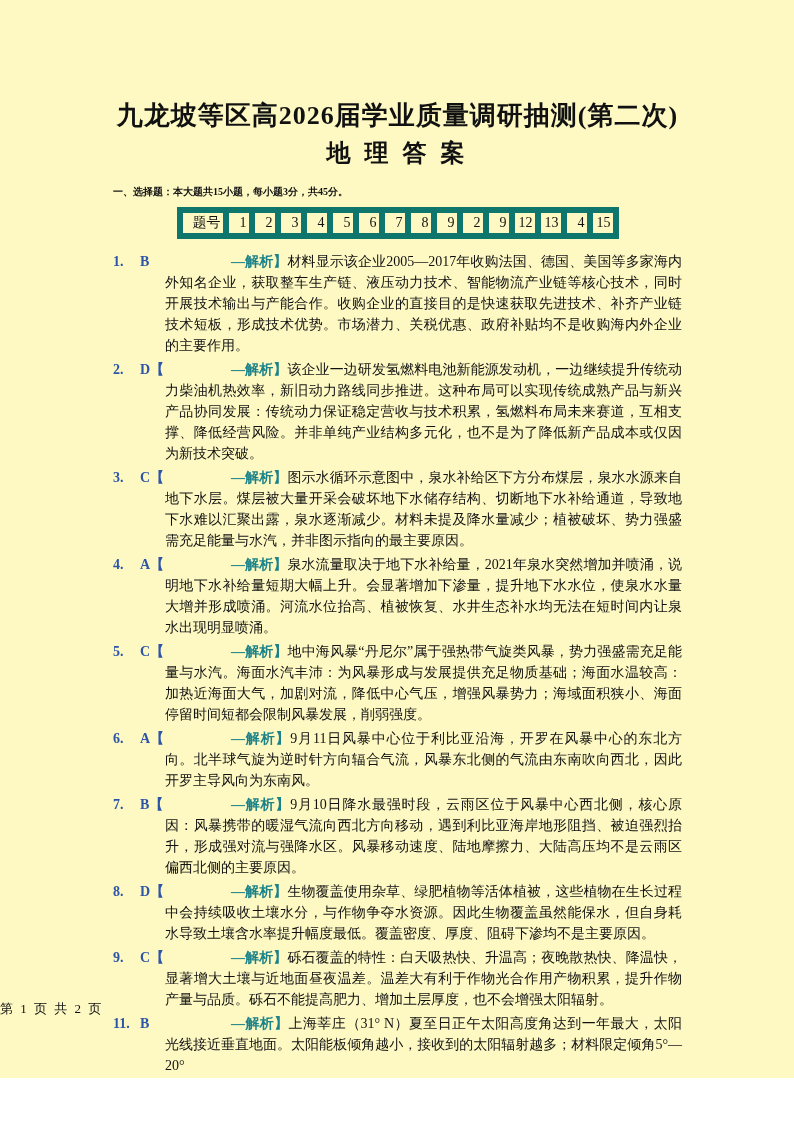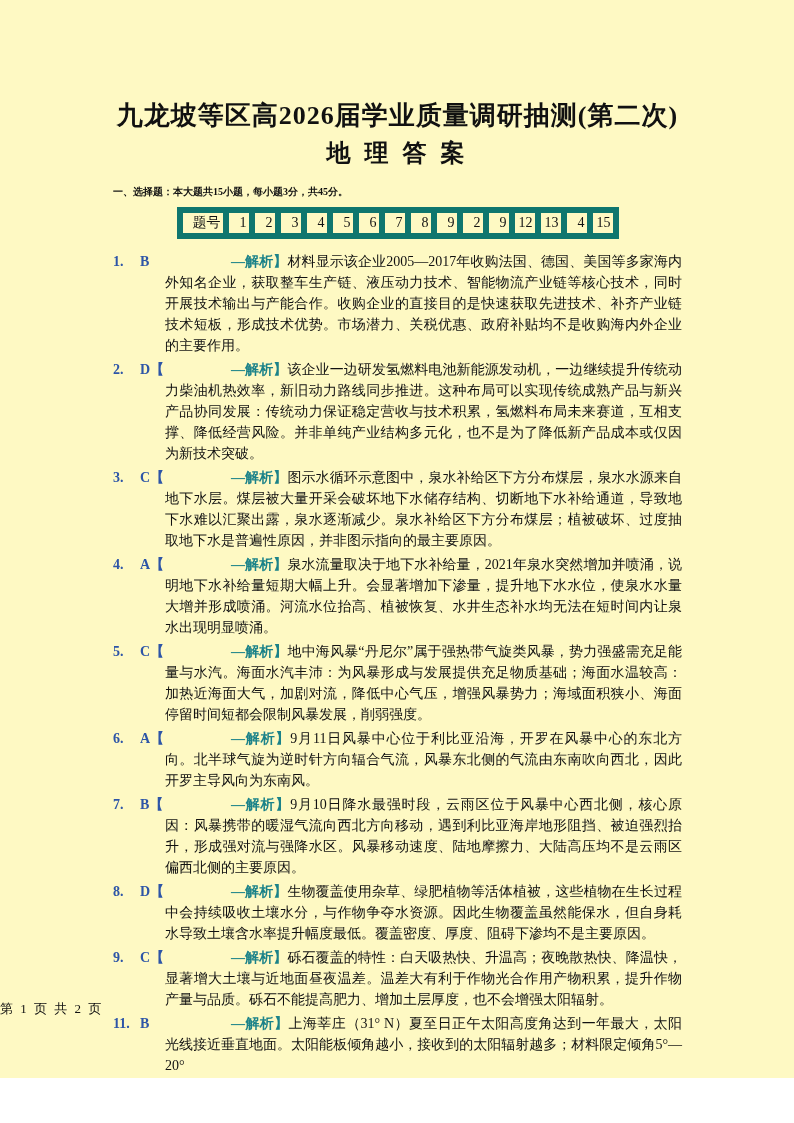"图示水循环示意图中，泉水补给区下方分布煤层，泉水水源来自地下水层。煤层被大量开采" span { text: 泉水补给区下方分布煤层；植被破坏、过度抽取地下水是普遍性原因 -> 材料未提及降水量减少；植被破坏、势力强盛需充足能量与水汽 }
